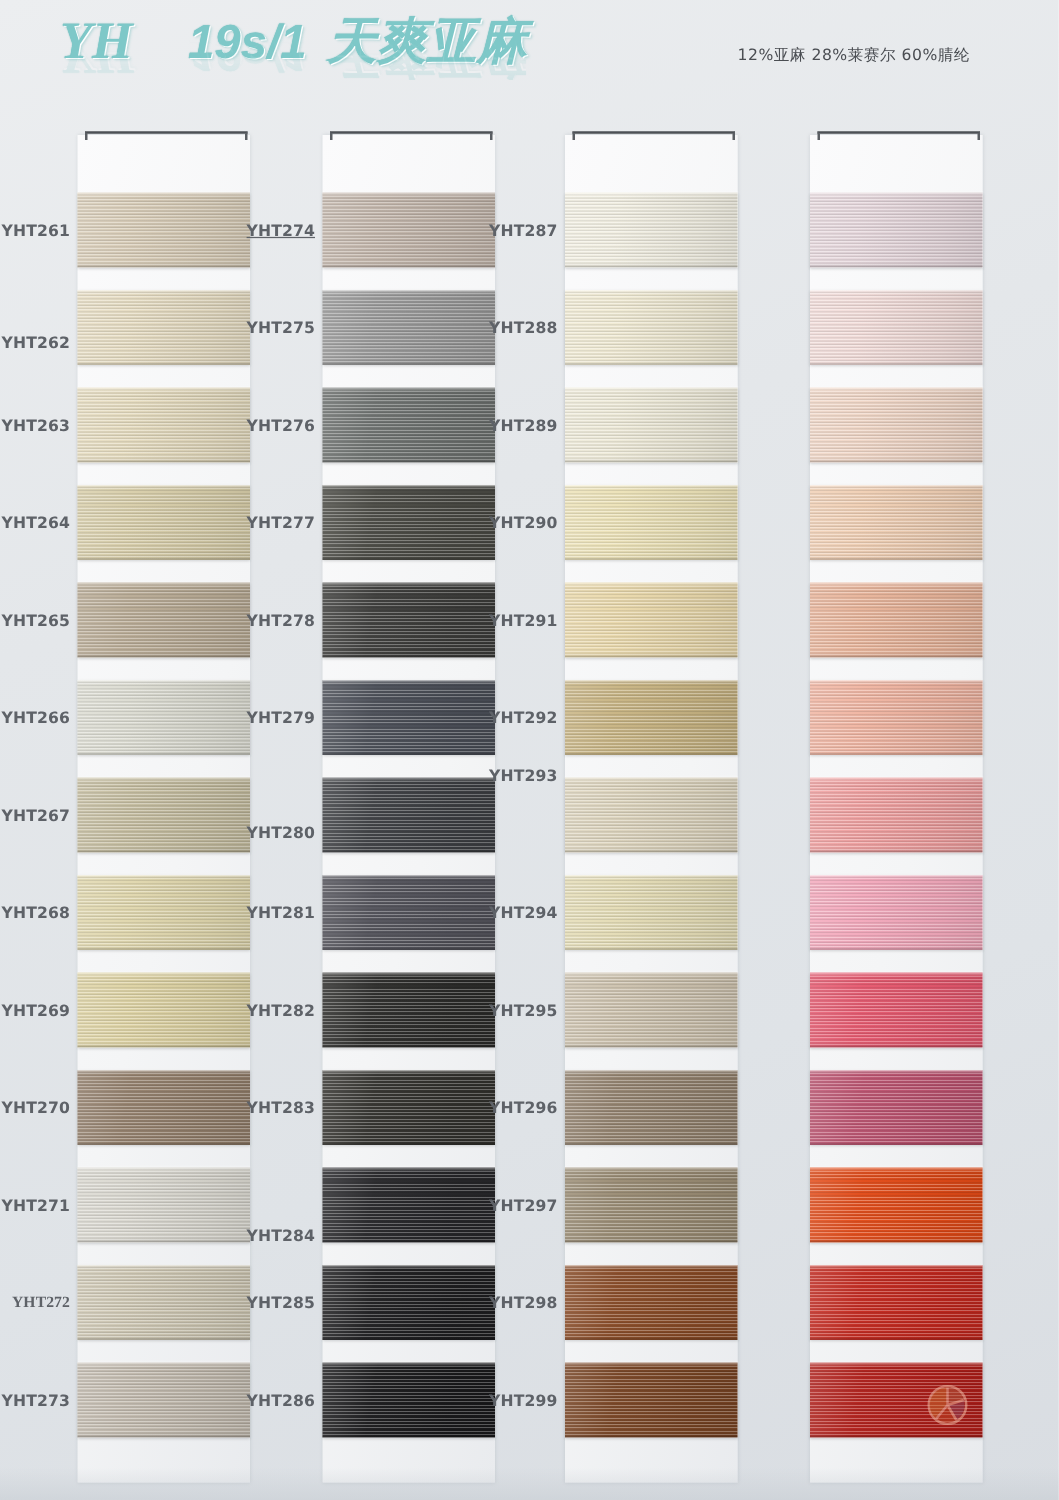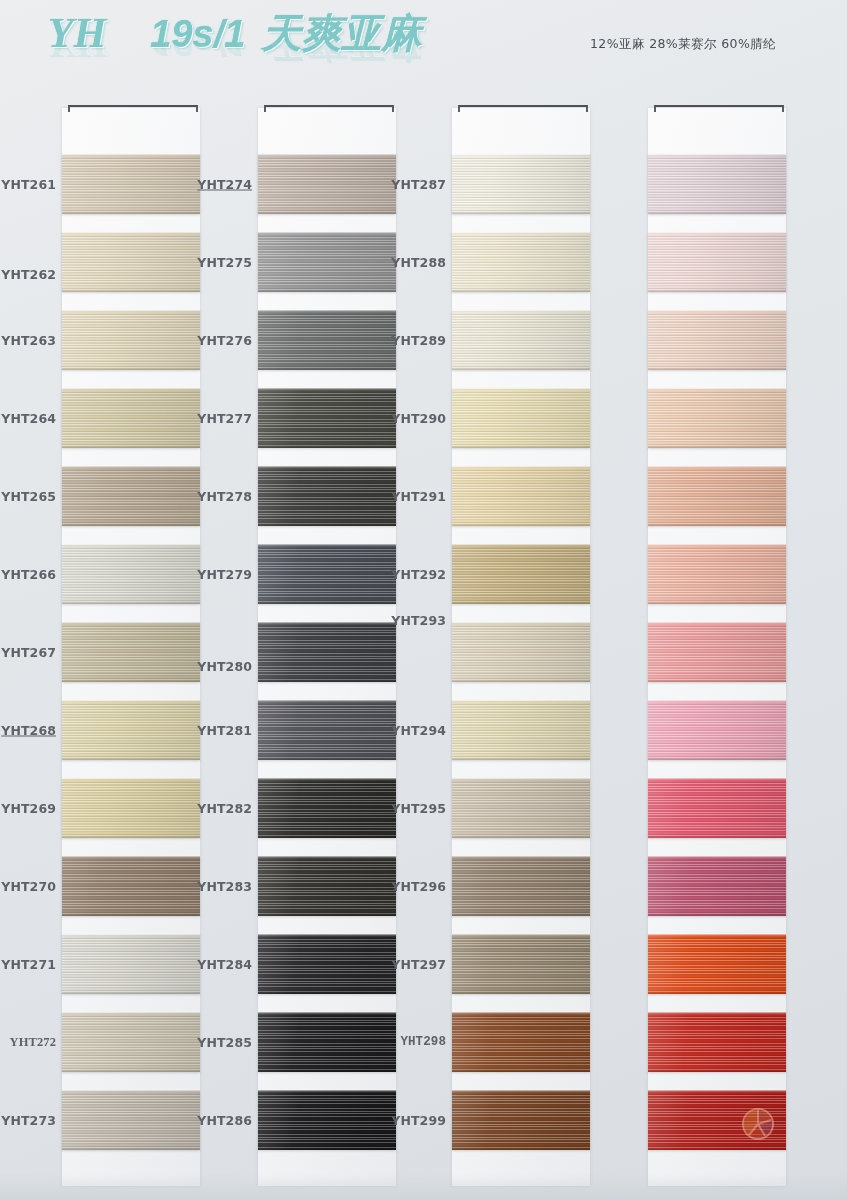"YHT268" div.label { text-decoration: underline -> none }
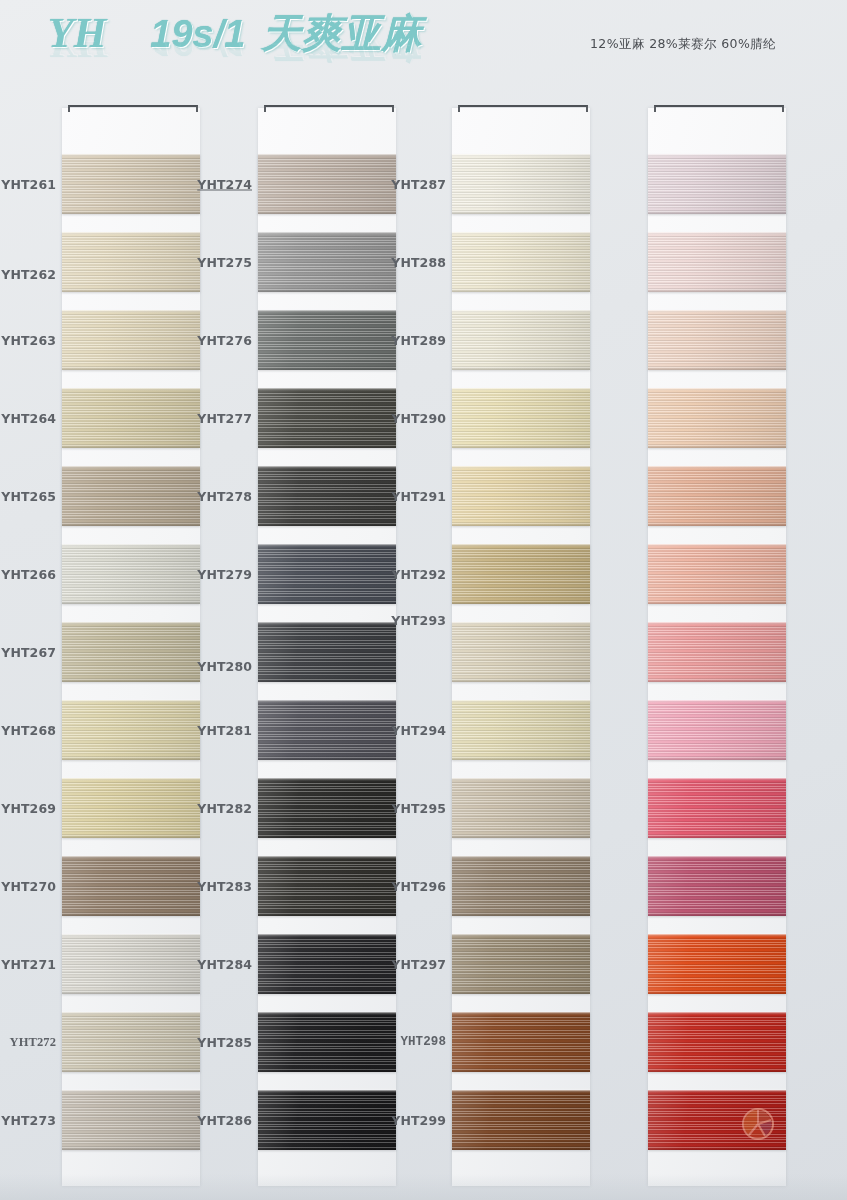"YHT284" div.label { top: 856px -> 880px }
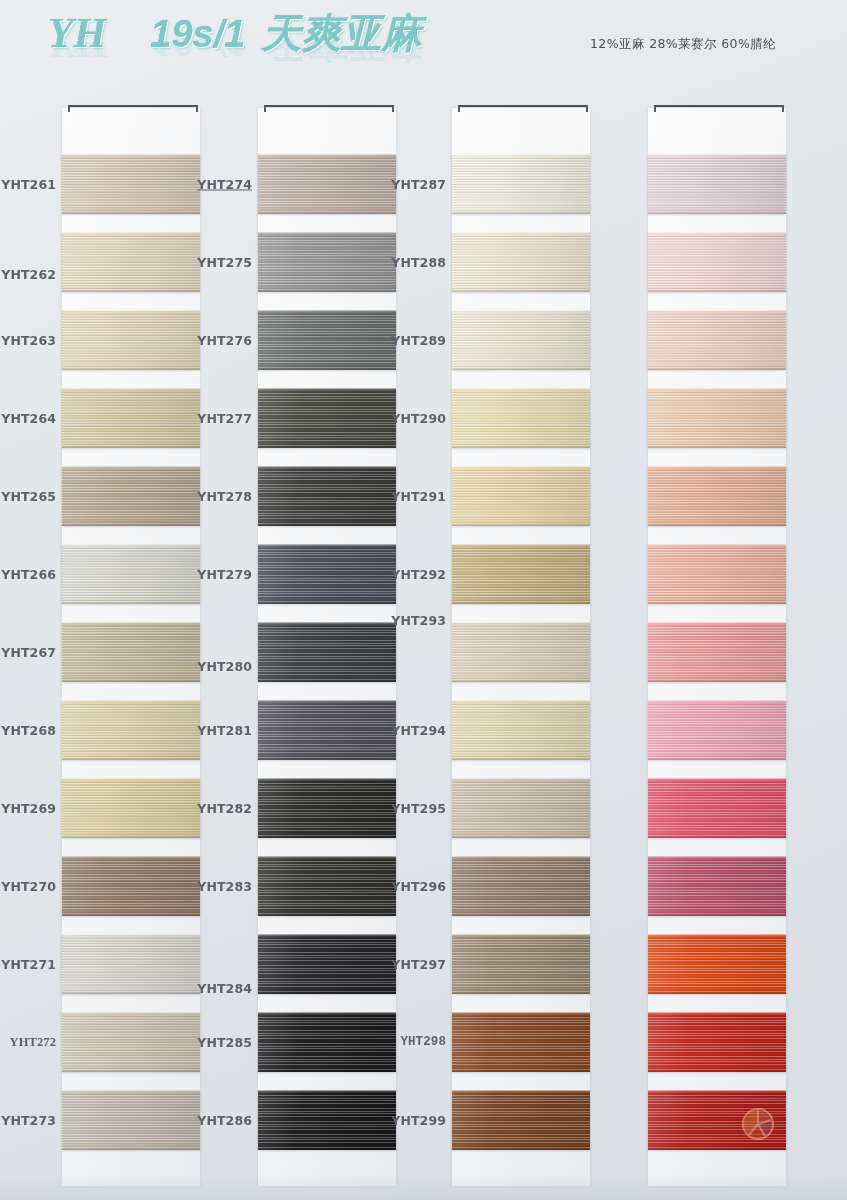"YHT298" div.label { font-family: Liberation Mono, monospace -> none }
